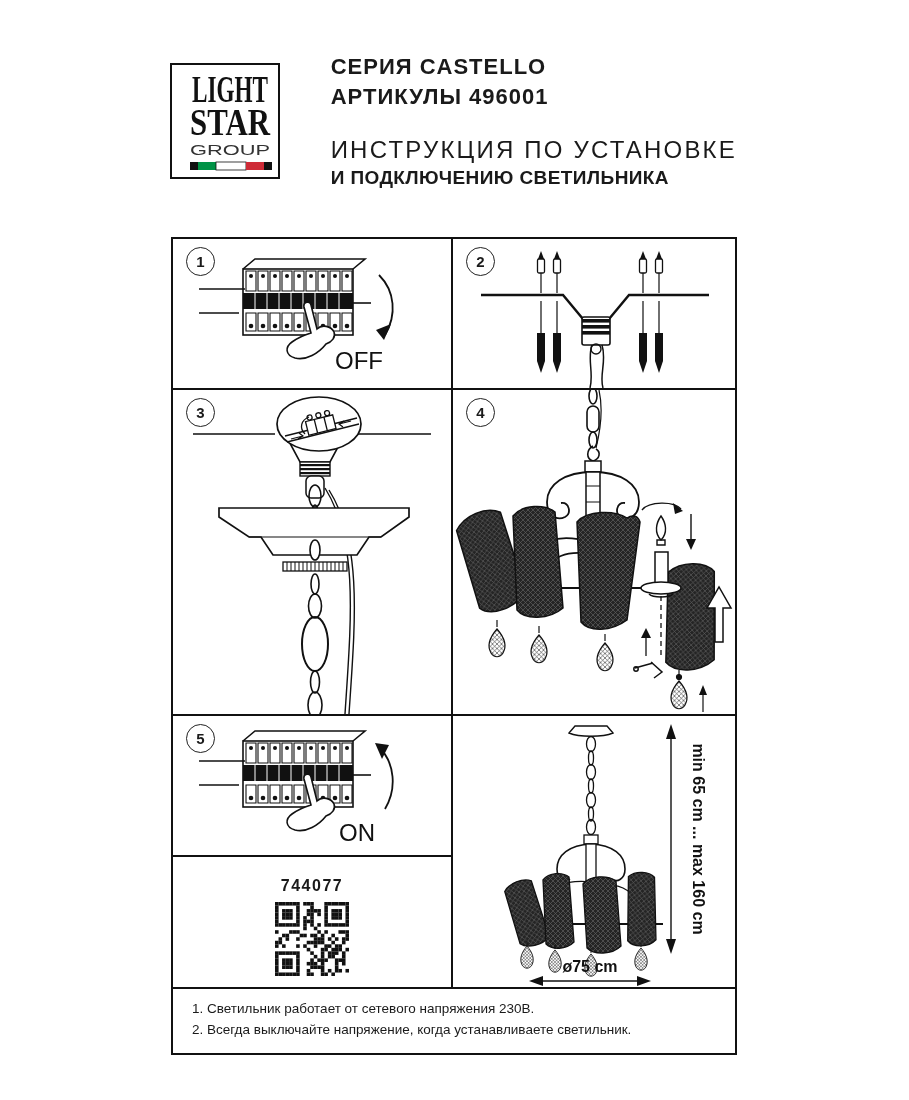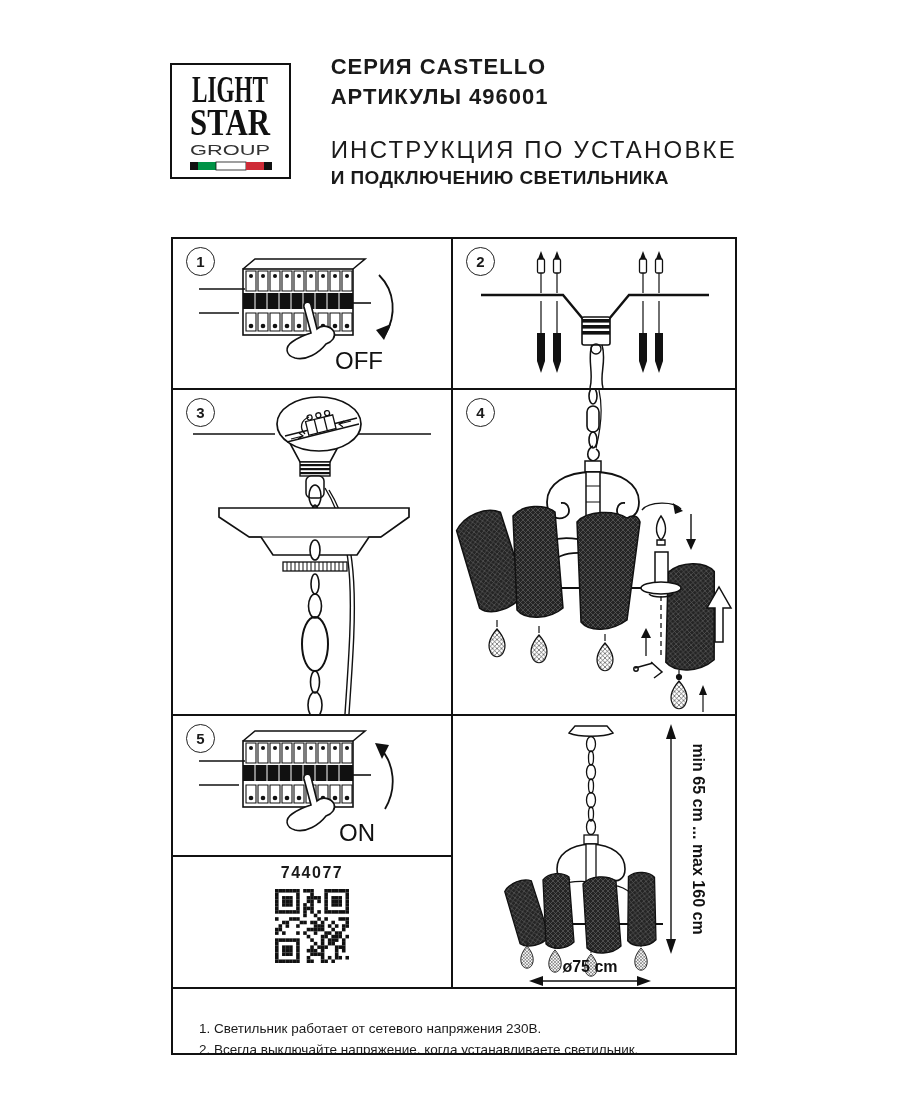"LIGHT" .logo-box { width: 121px -> 110px }
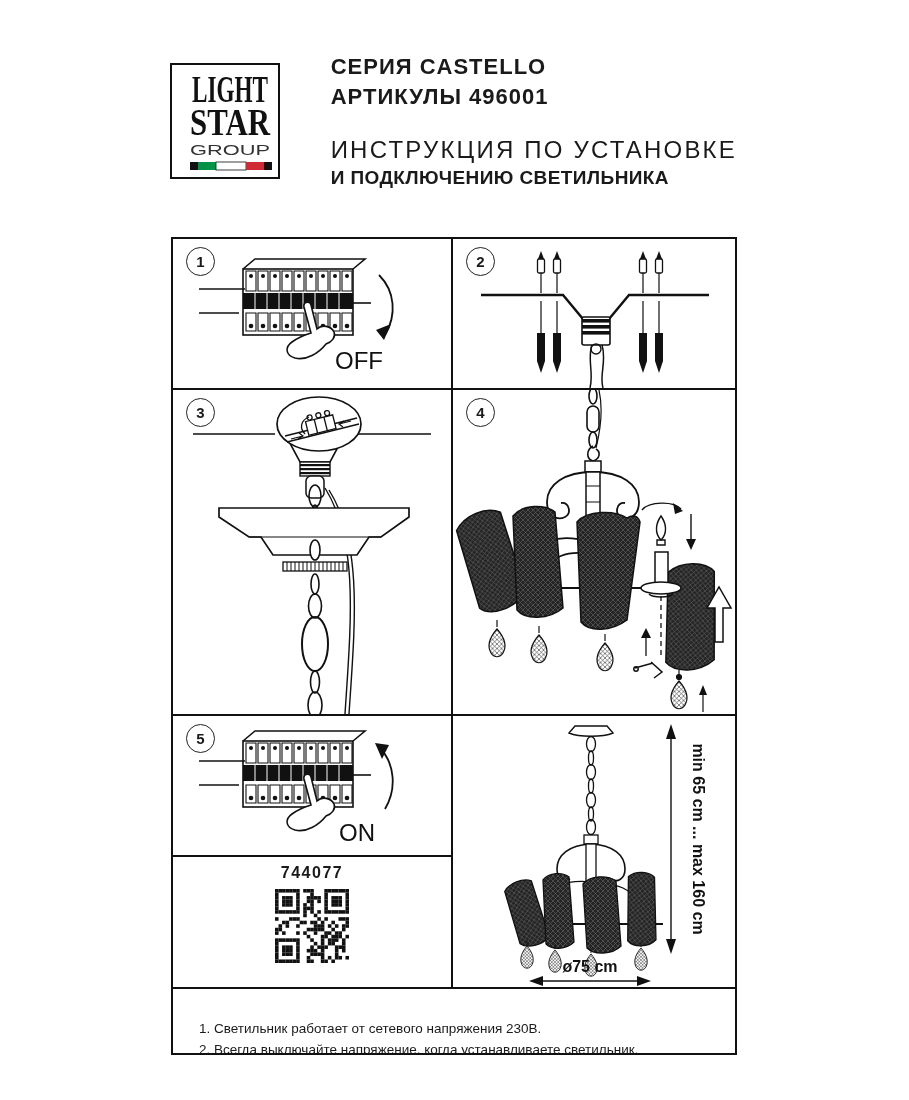"744077" .qrnum { margin-top: 7px -> 20px }
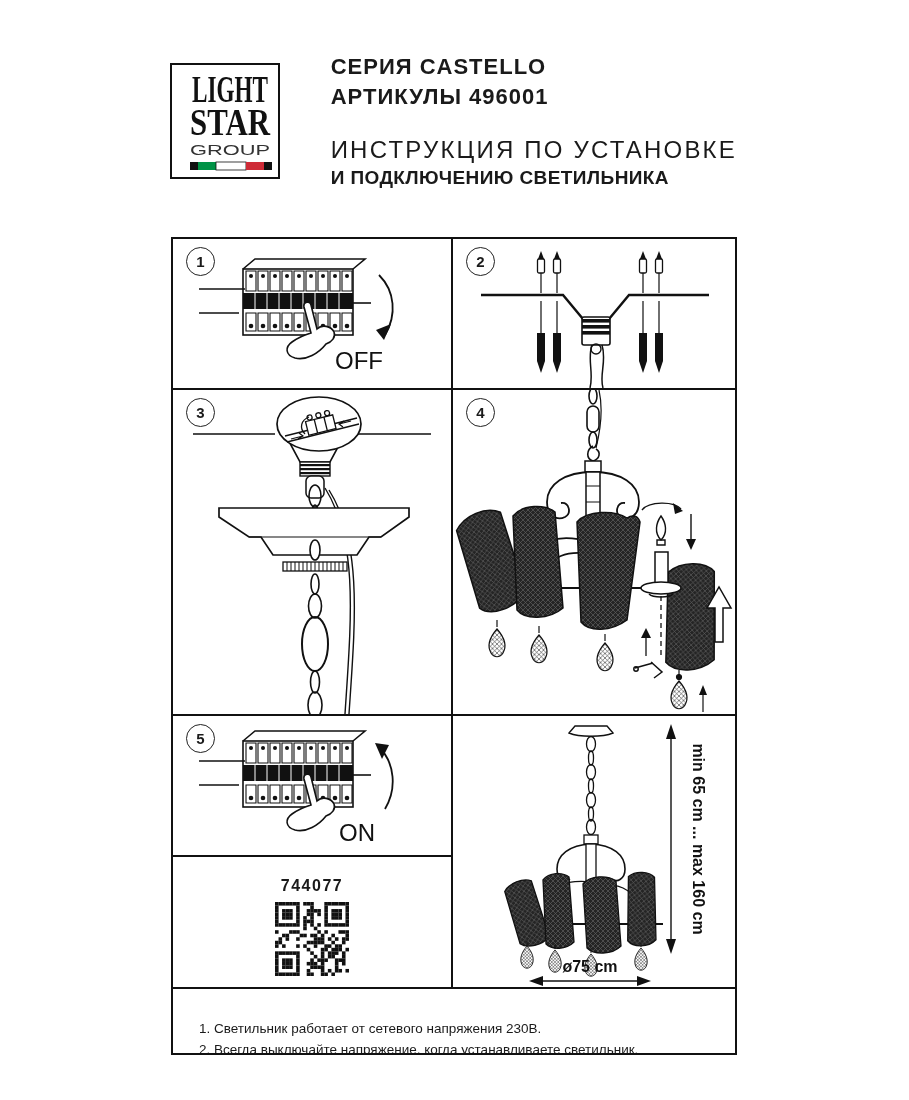"1. Светильник работает от сетевого" .notes { margin-top: 20px -> none; padding: 9px 8px 0 26px -> 9px 8px 0 19px }
